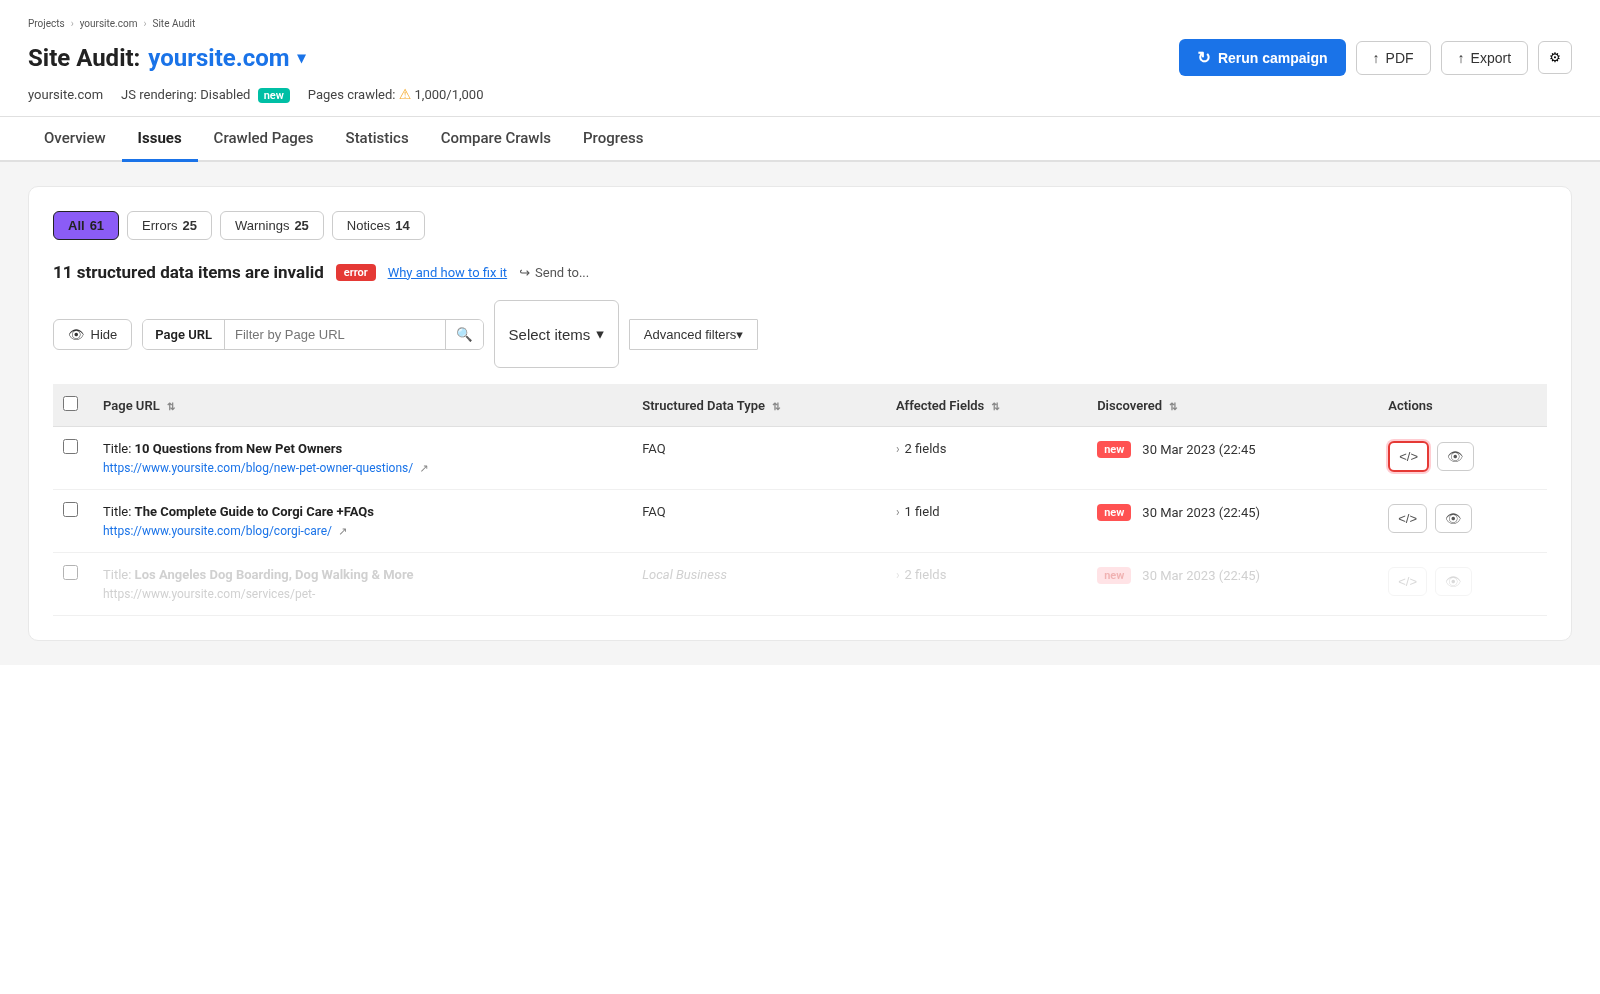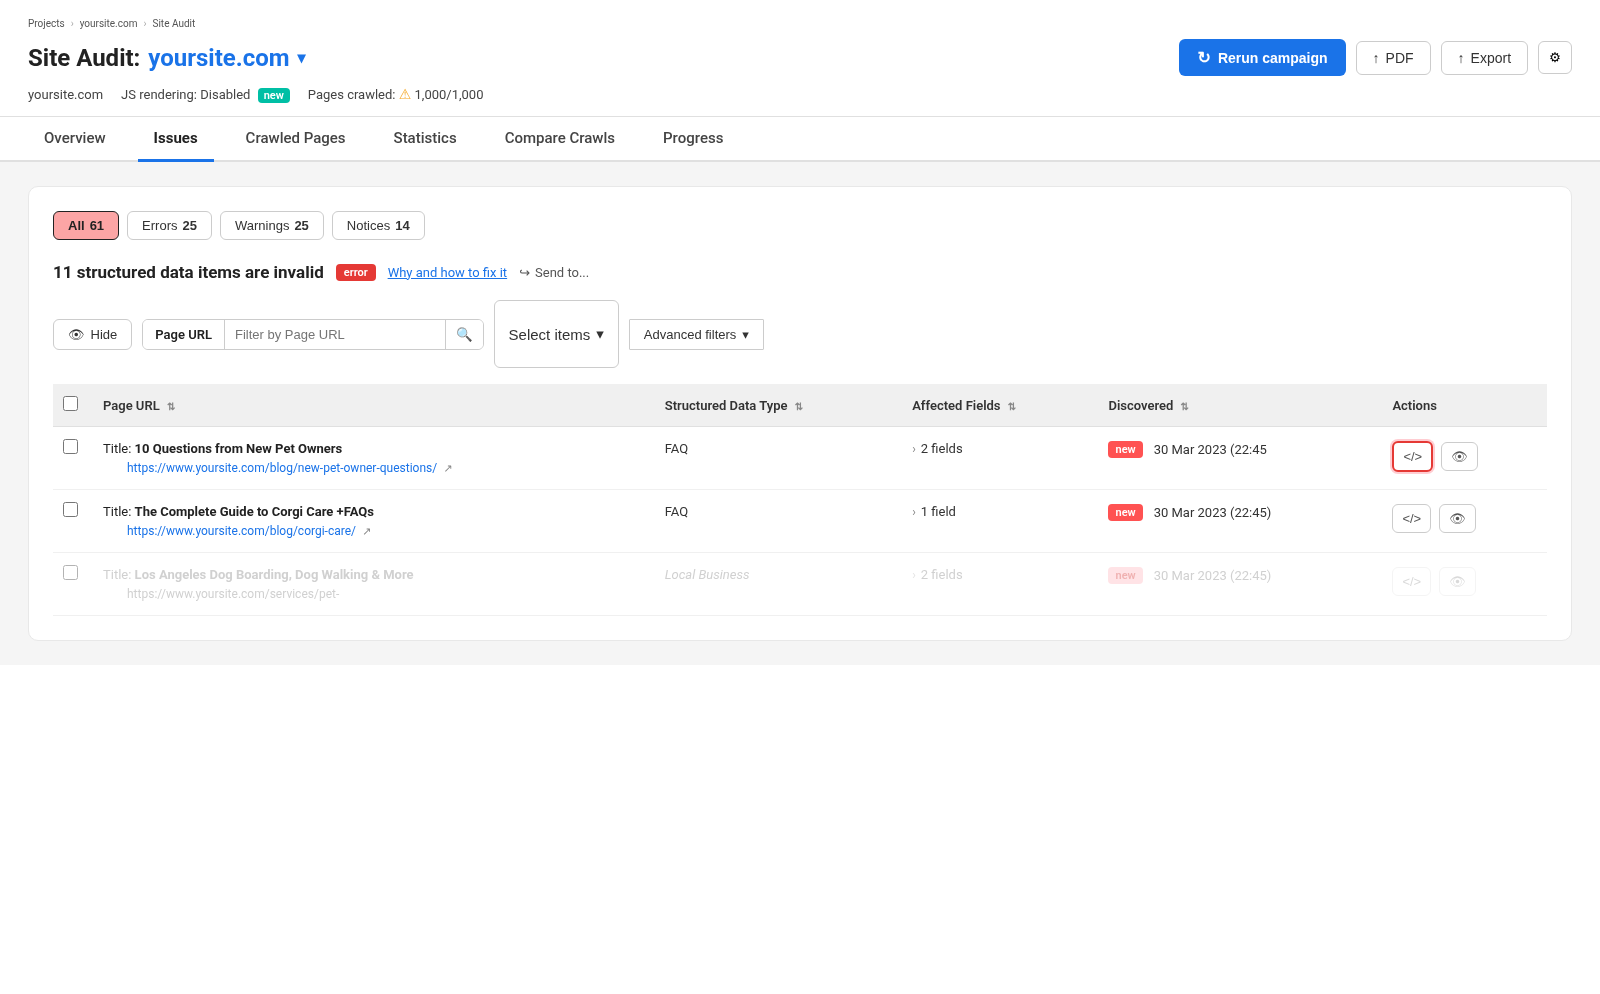"Overview" .nav-tabs { gap: 16px -> 0 }
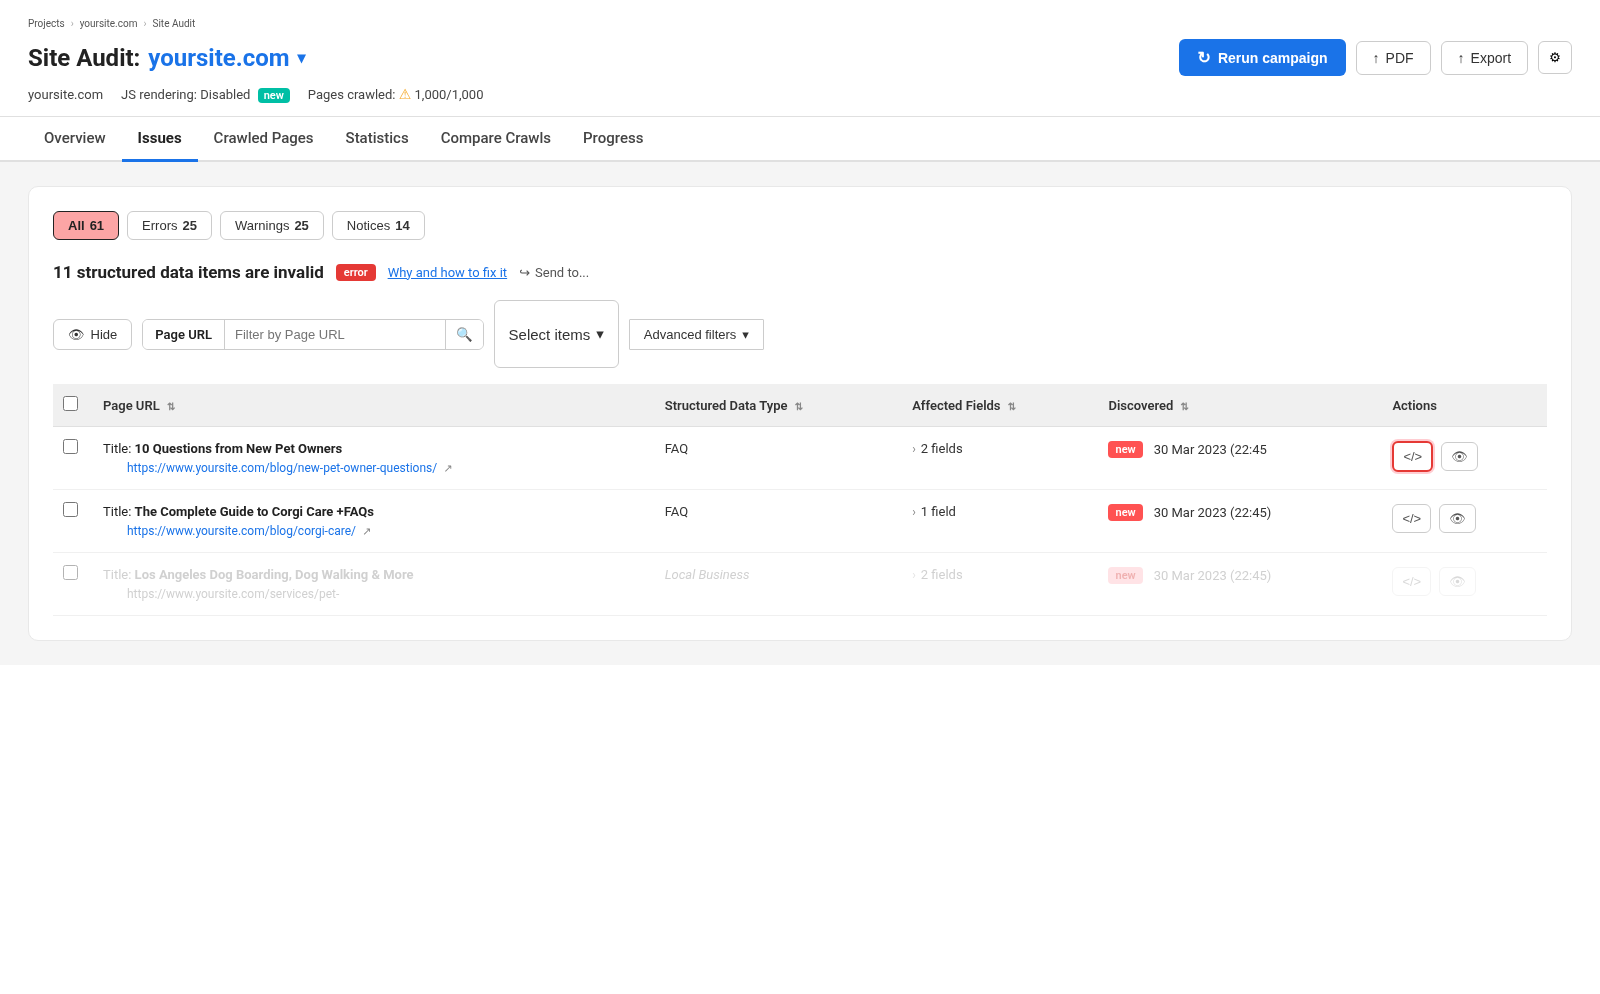"All" .filter-tab.active { background: #fca5a5 -> #8b5cf6 }
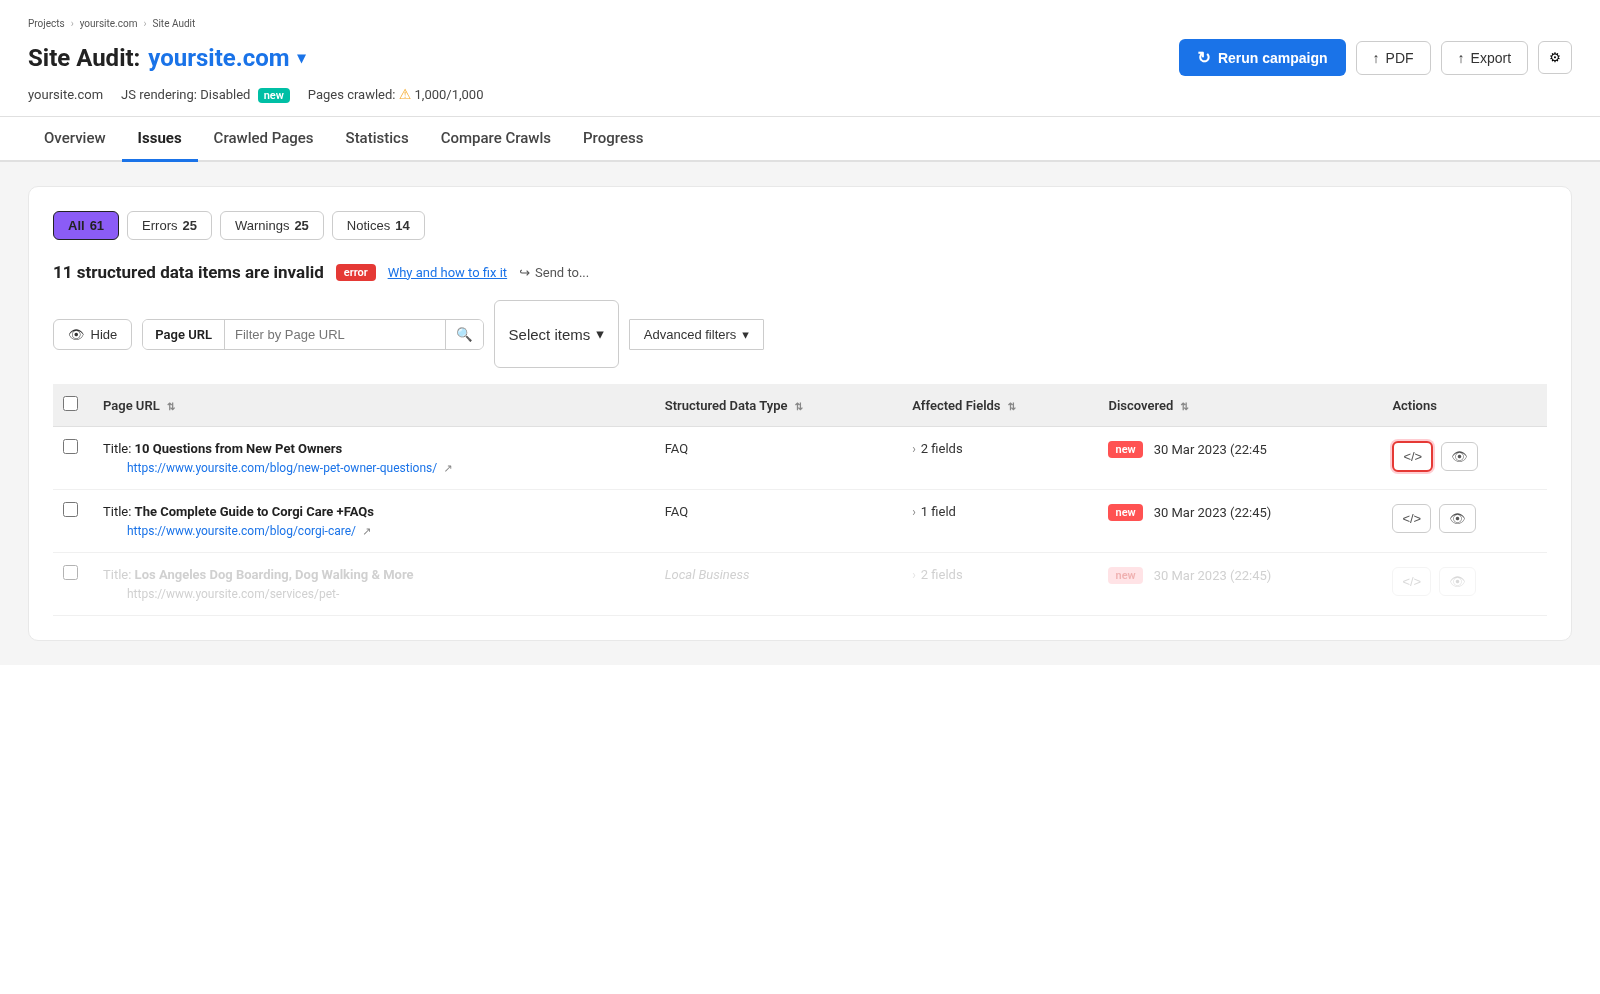"Advanced filters" .advanced-filters-btn { gap: 6px -> 0 }
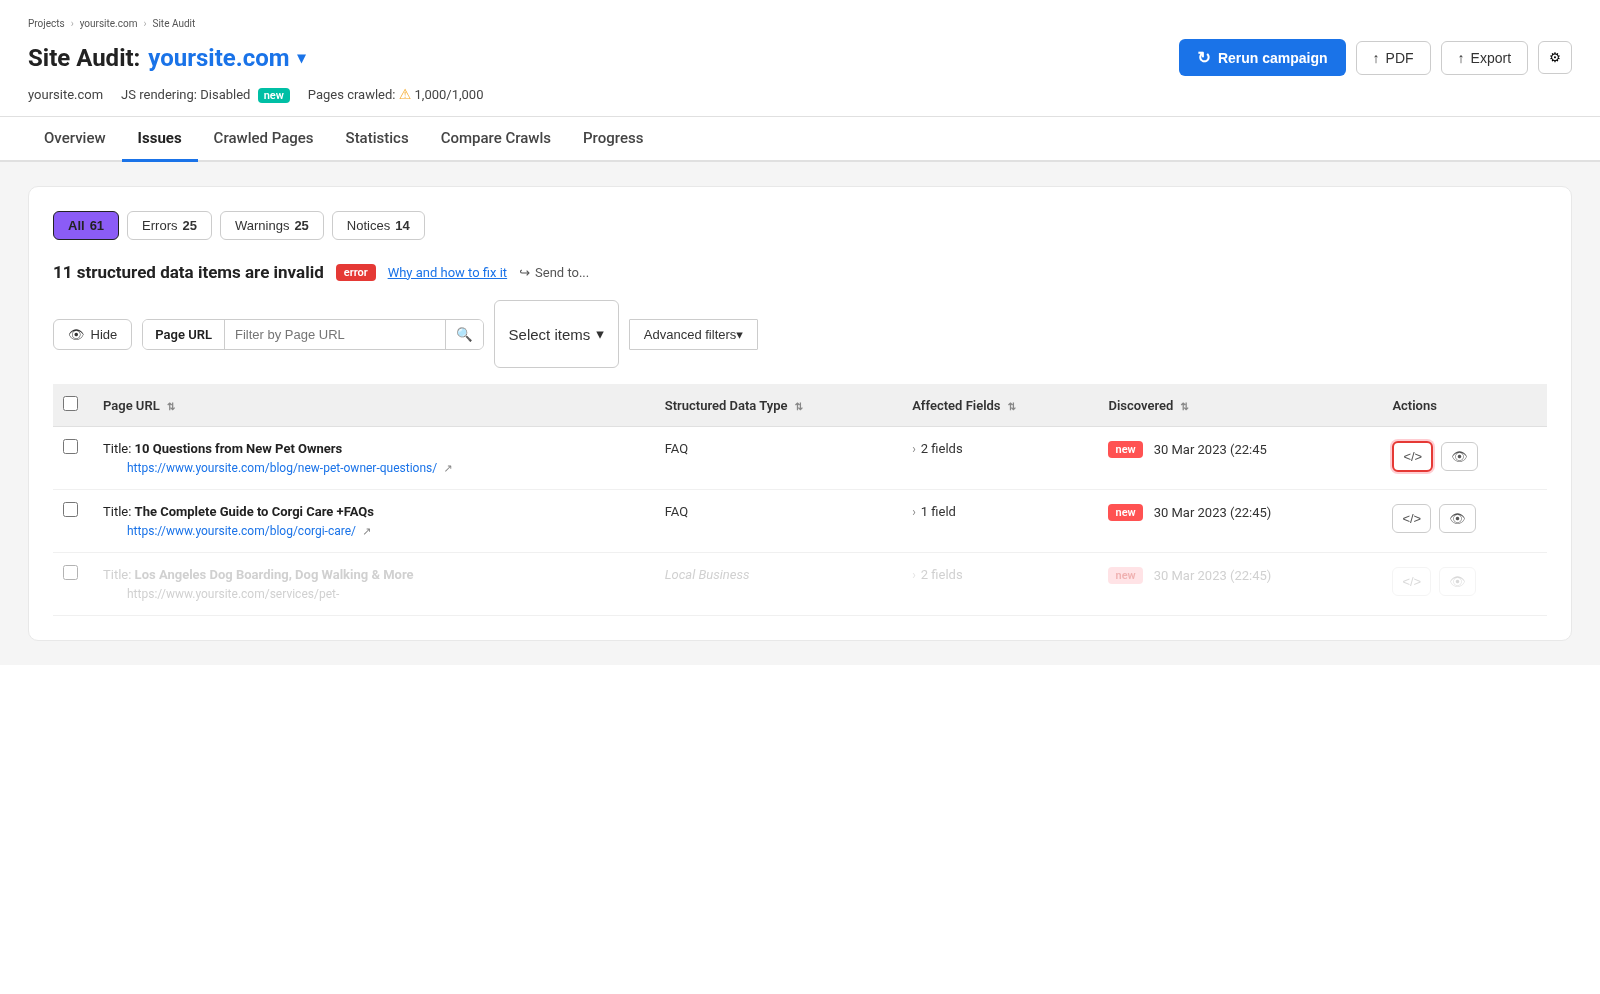"https://www.yoursite.com/blog/new-pet-ow" .page-url-link { margin-left: 24px -> none }
